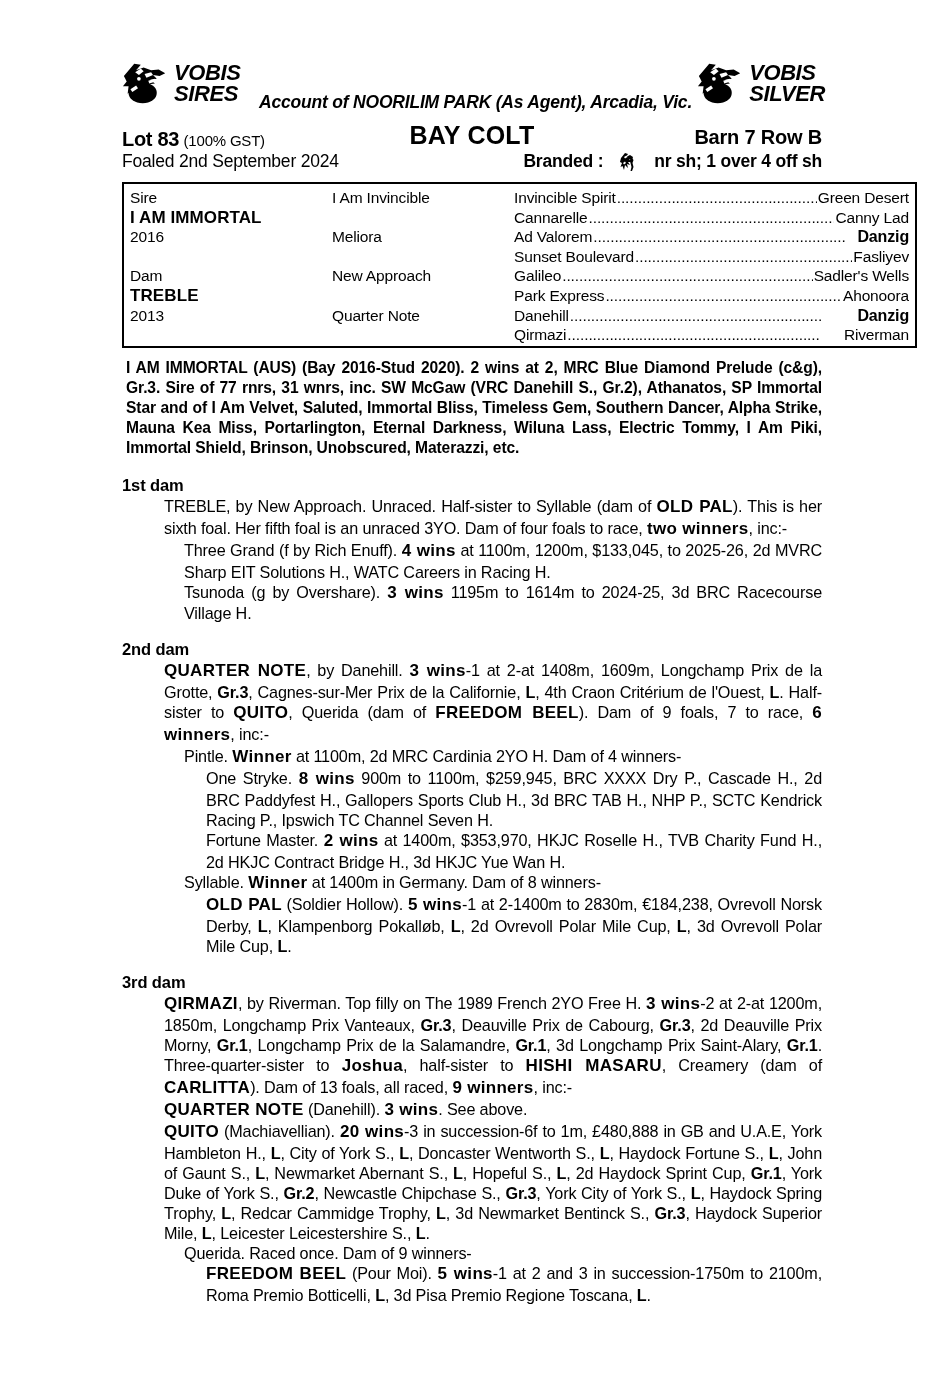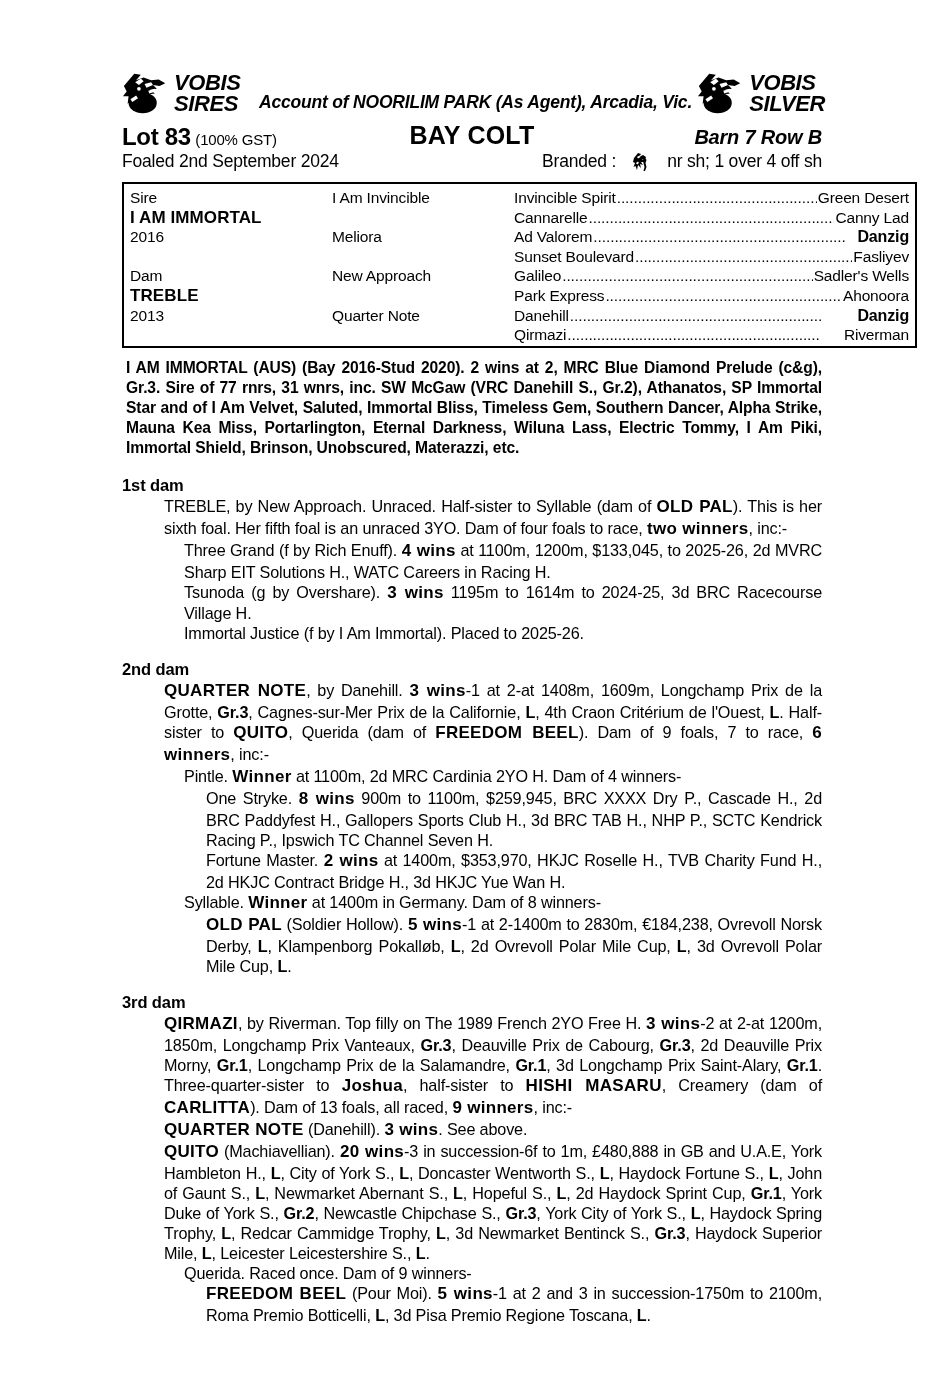"VOBIS" .logo { top: 12px -> 2px }
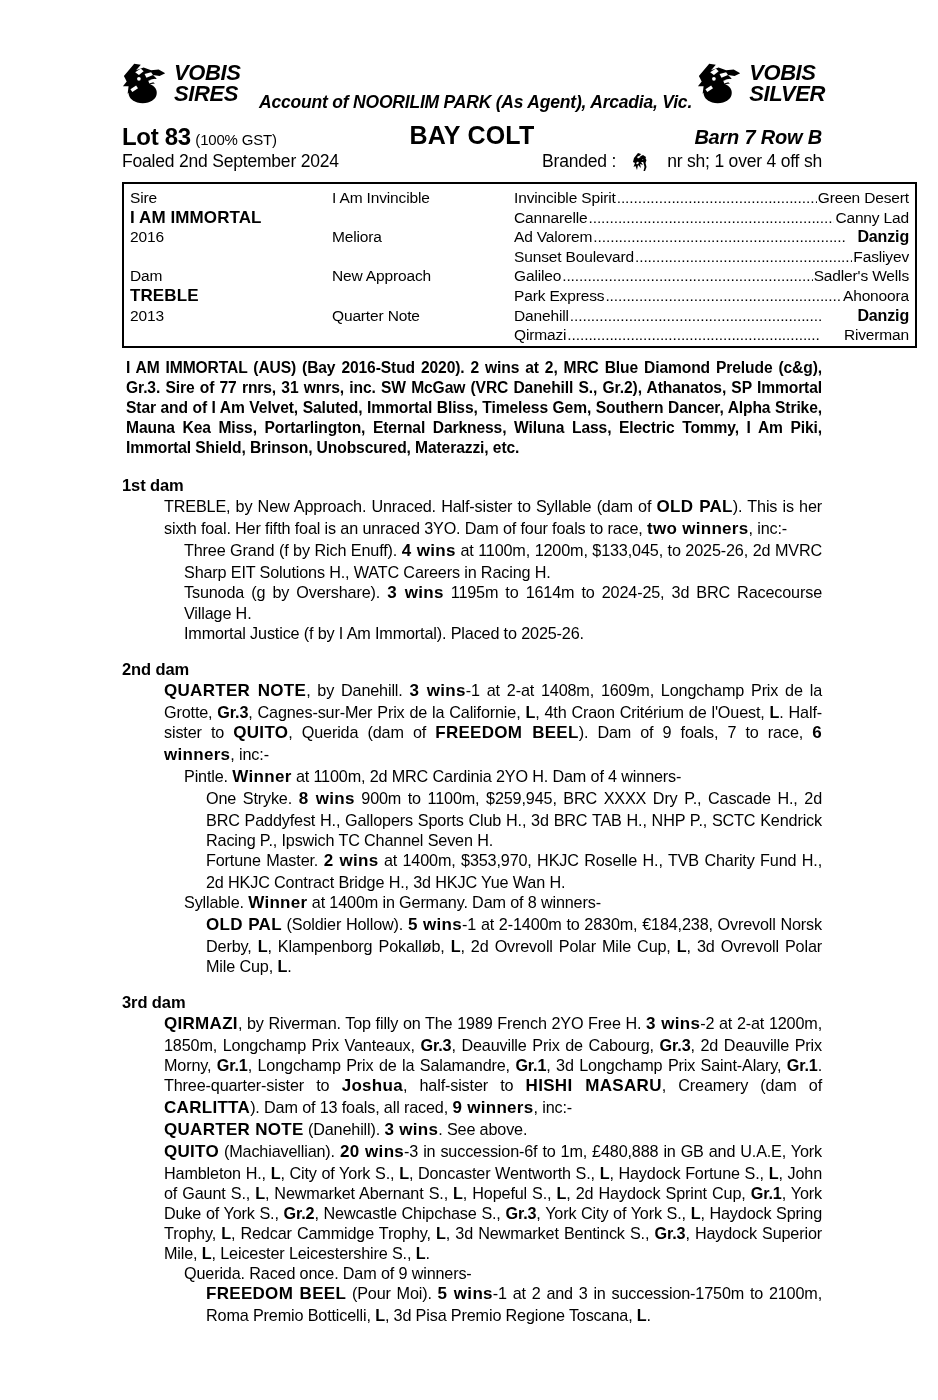"Lot 83" .lot-num { font-size: 24px -> 20px }
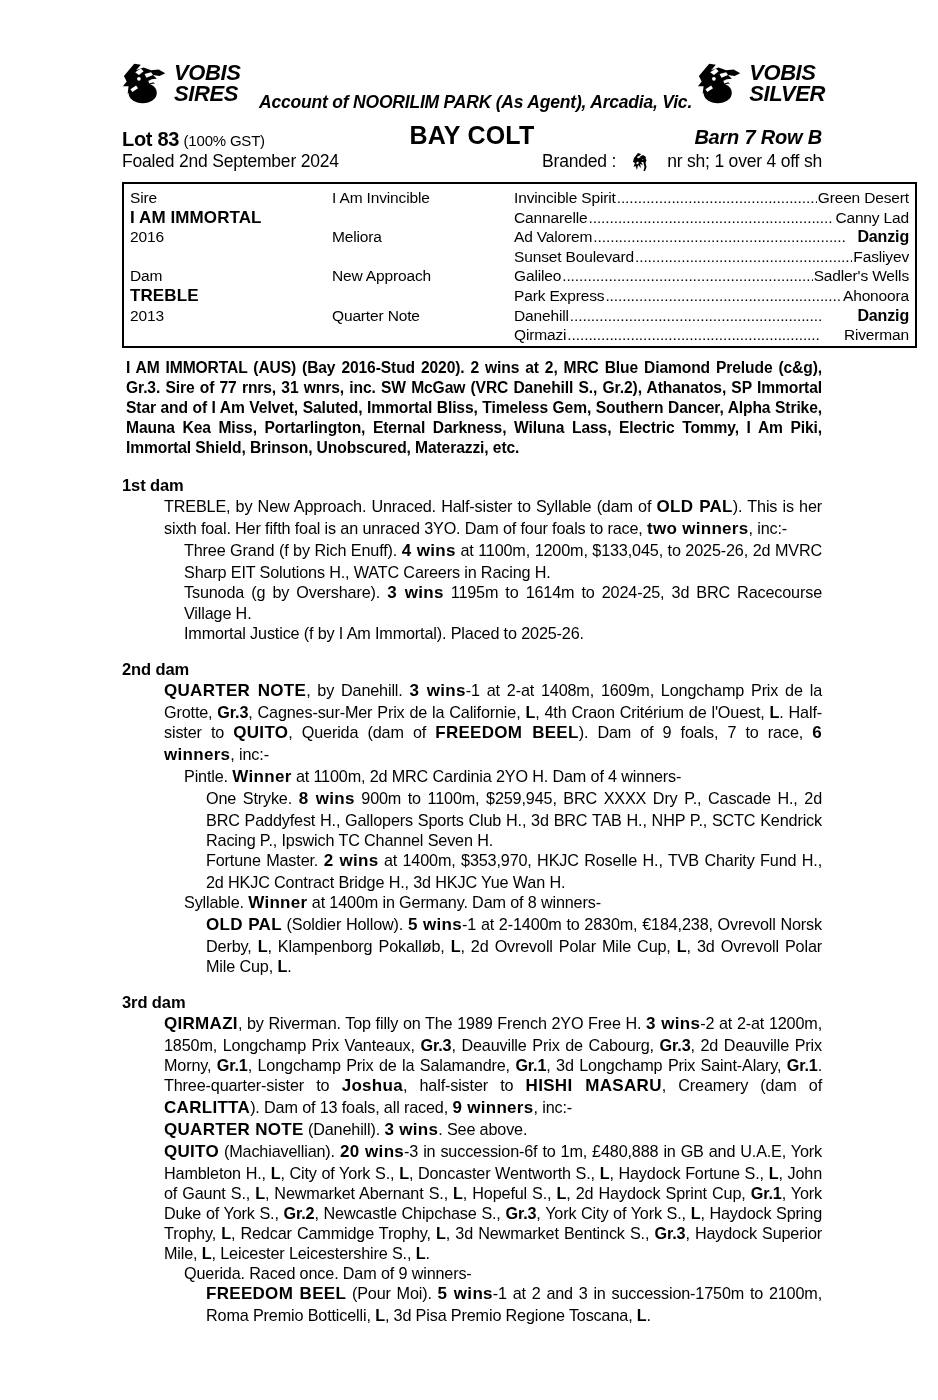"Barn 7 Row B" .barn { font-style: italic -> none }
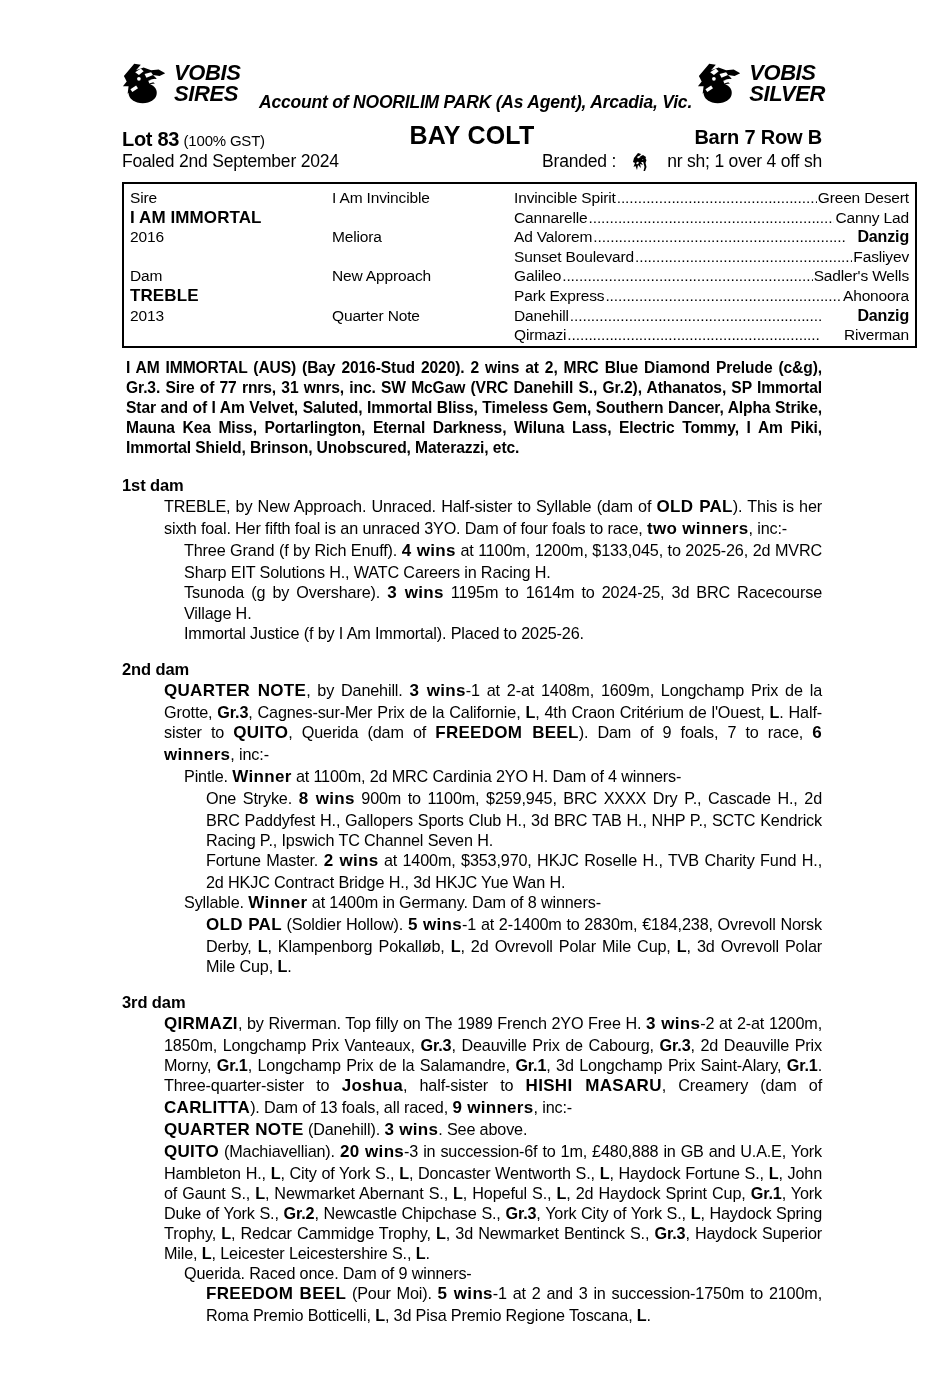"Branded :" .branded { font-weight: none -> bold }
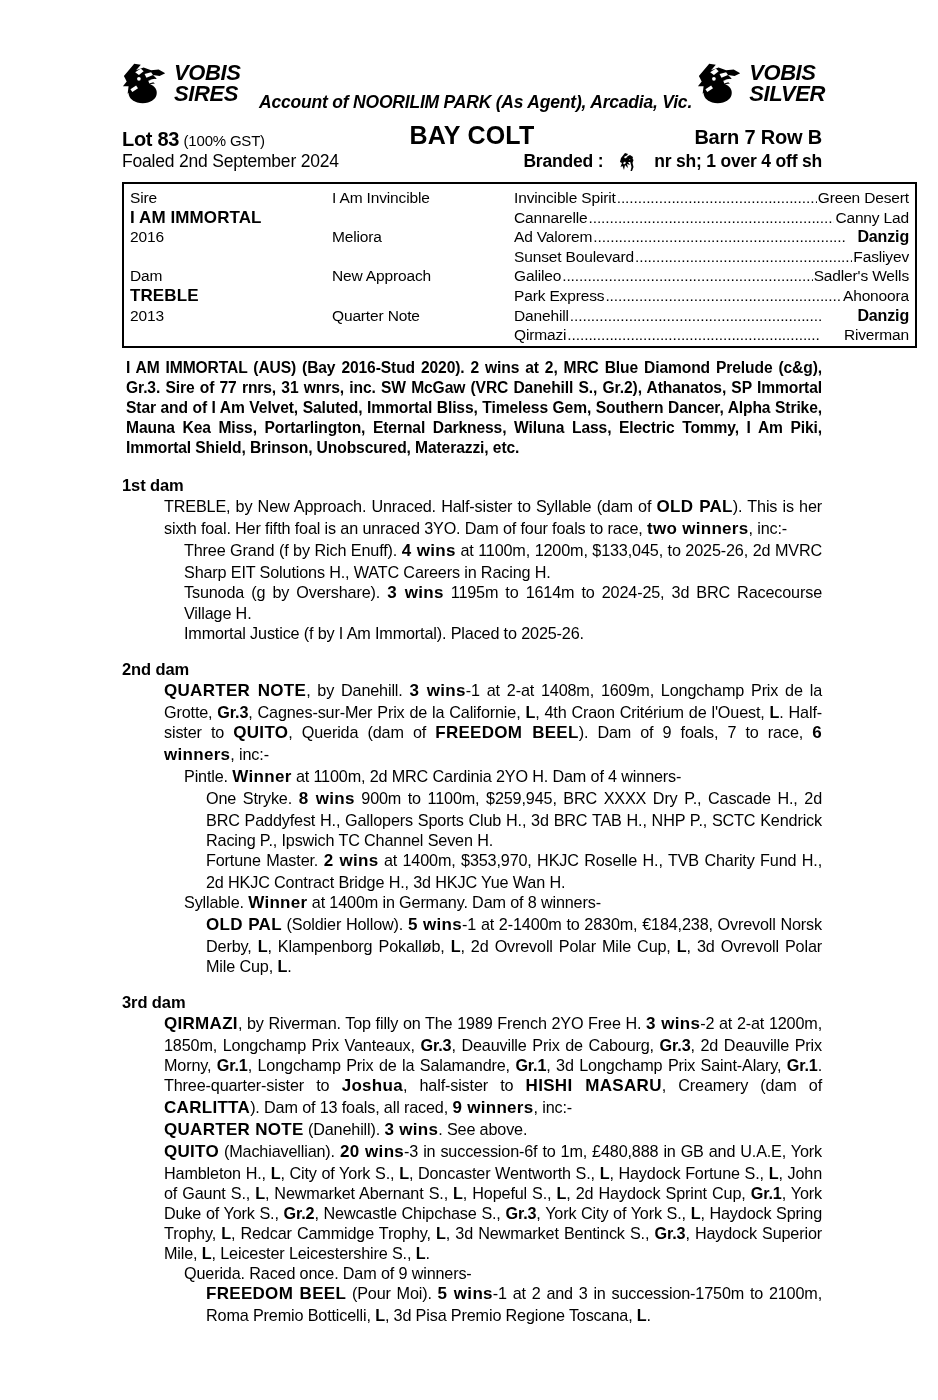"Immortal Justice (f by I" p.e { html: <p>Immortal Justice (f by I Am Immortal). Placed to 2025-26.</p> -> none }
